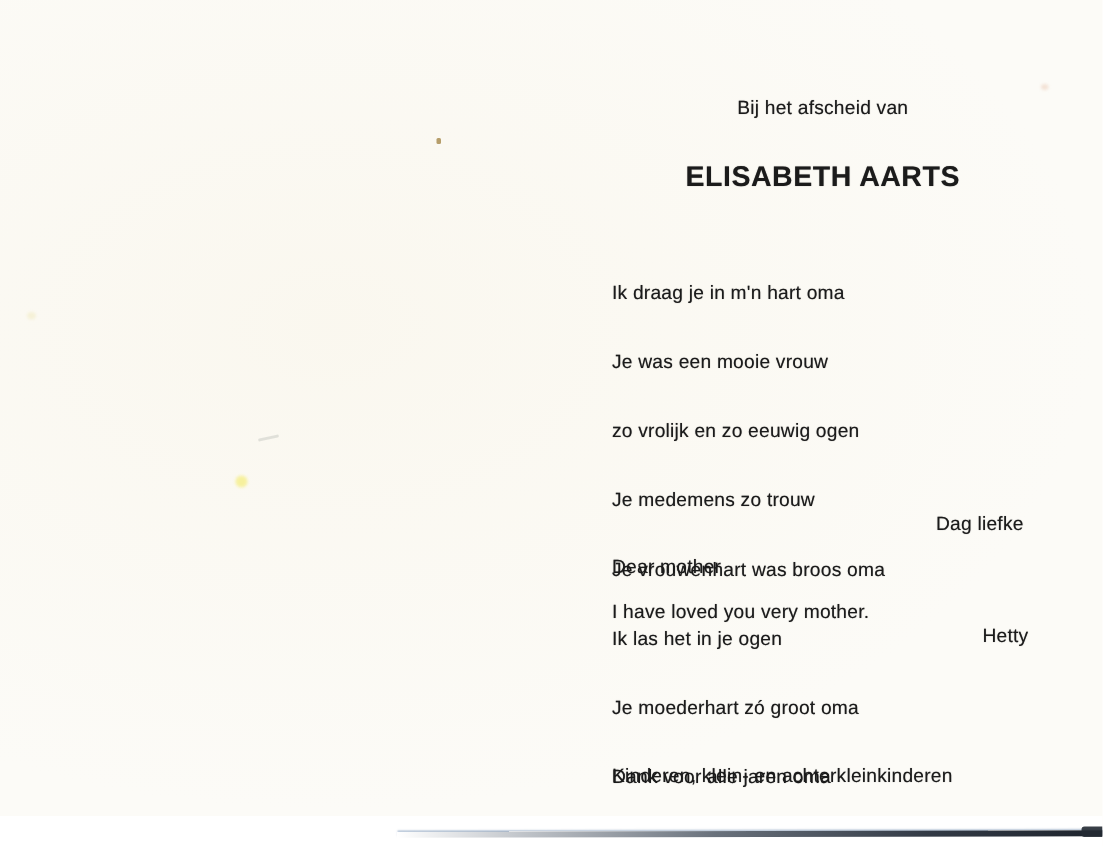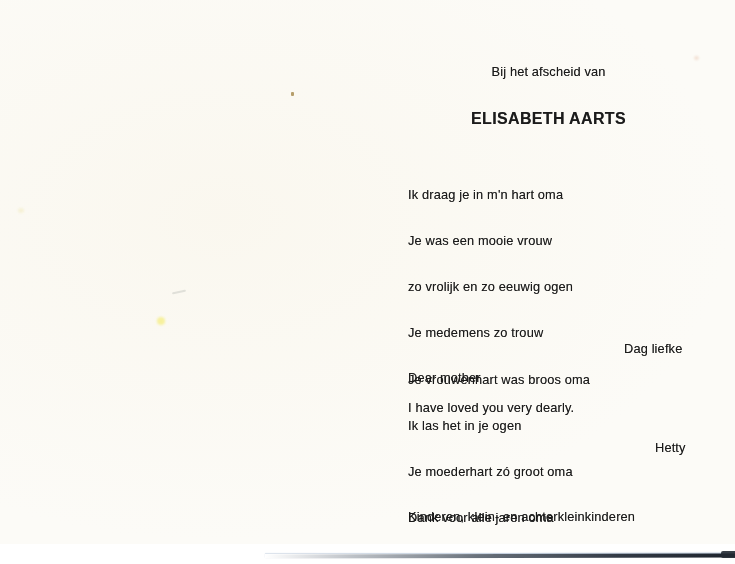"ELISABETH AARTS" .deceased-name { font-size: 16px -> 19px }
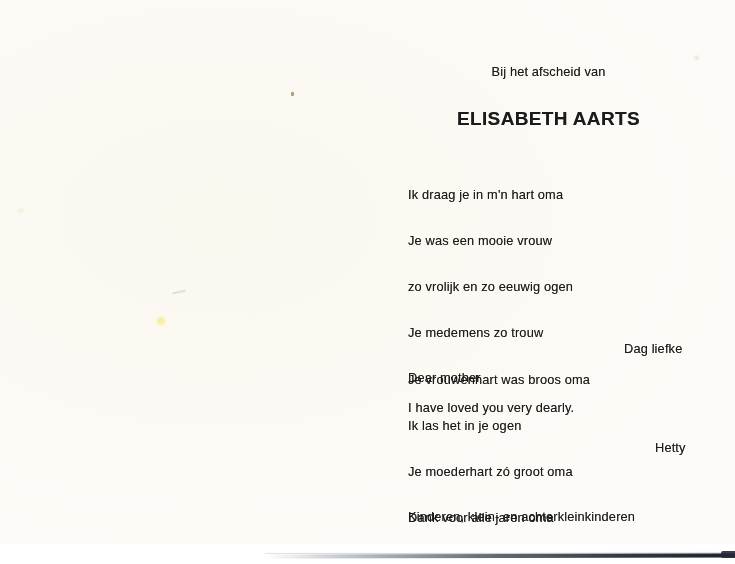"I have loved you very" div.txt { text: dearly -> mother }
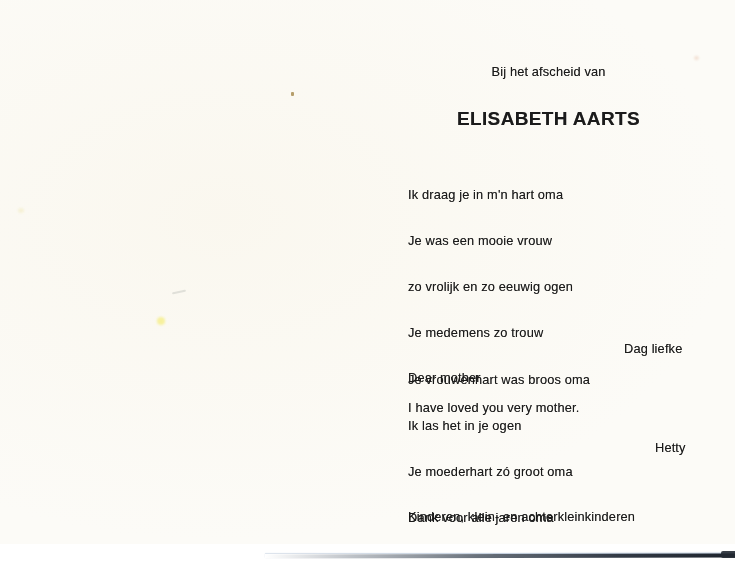"Hetty" .hetty { margin-top: 24px -> none }
